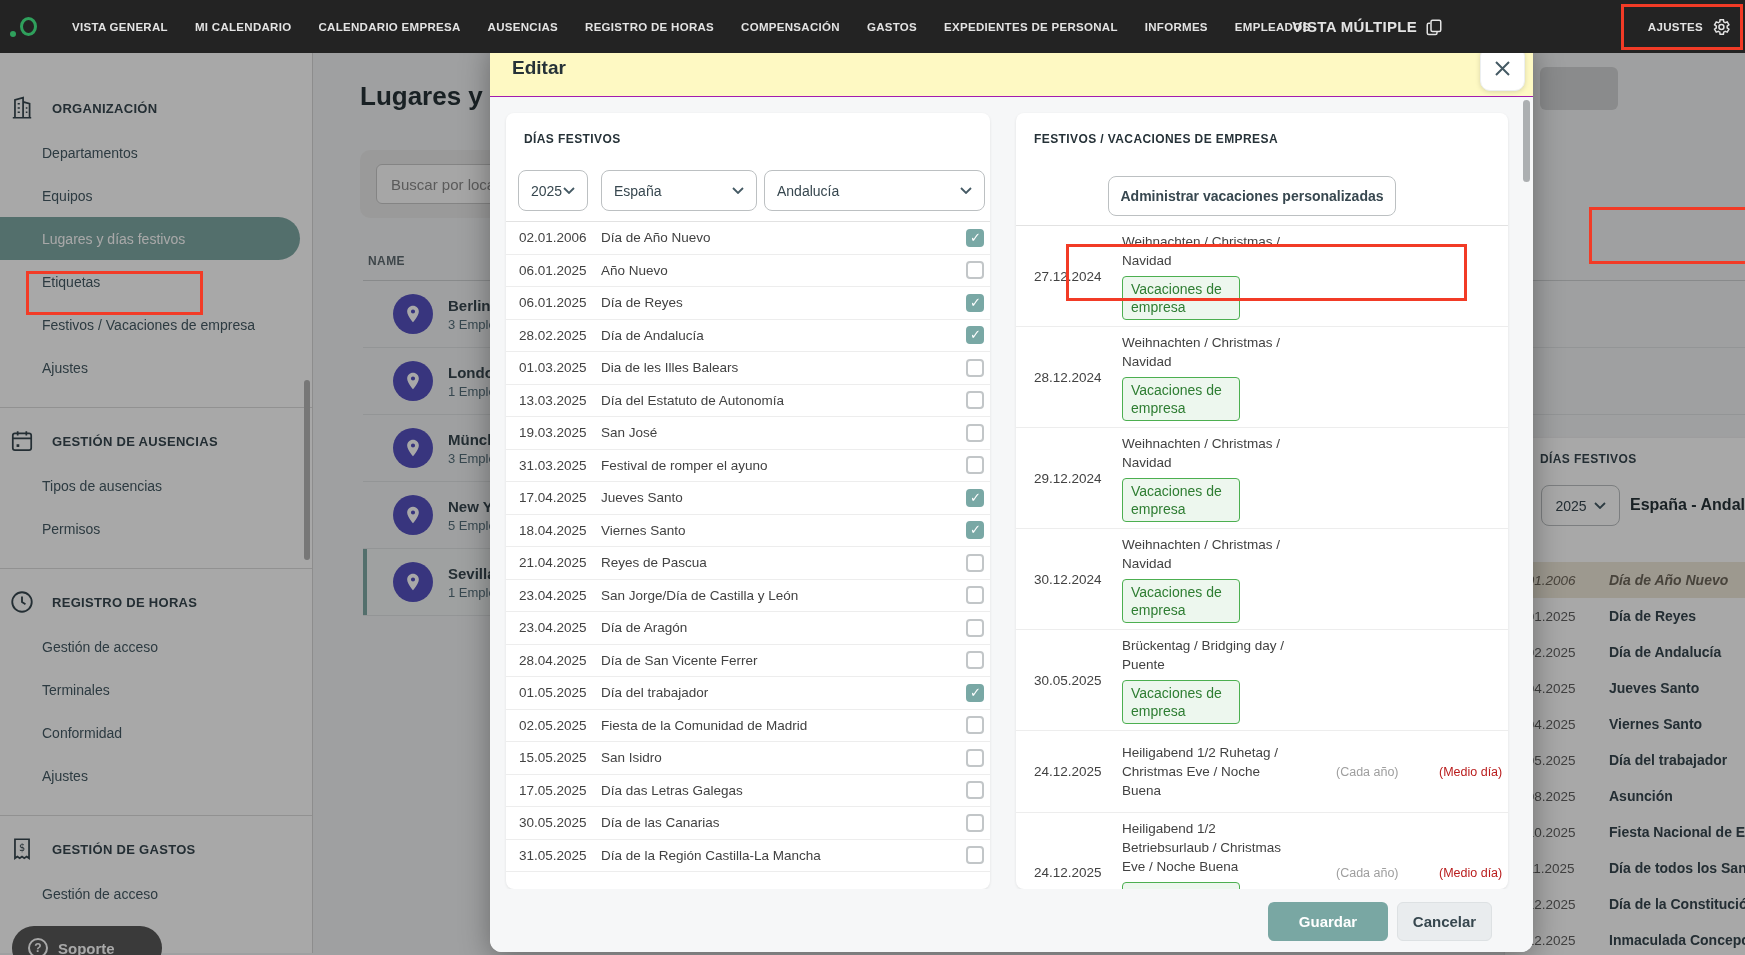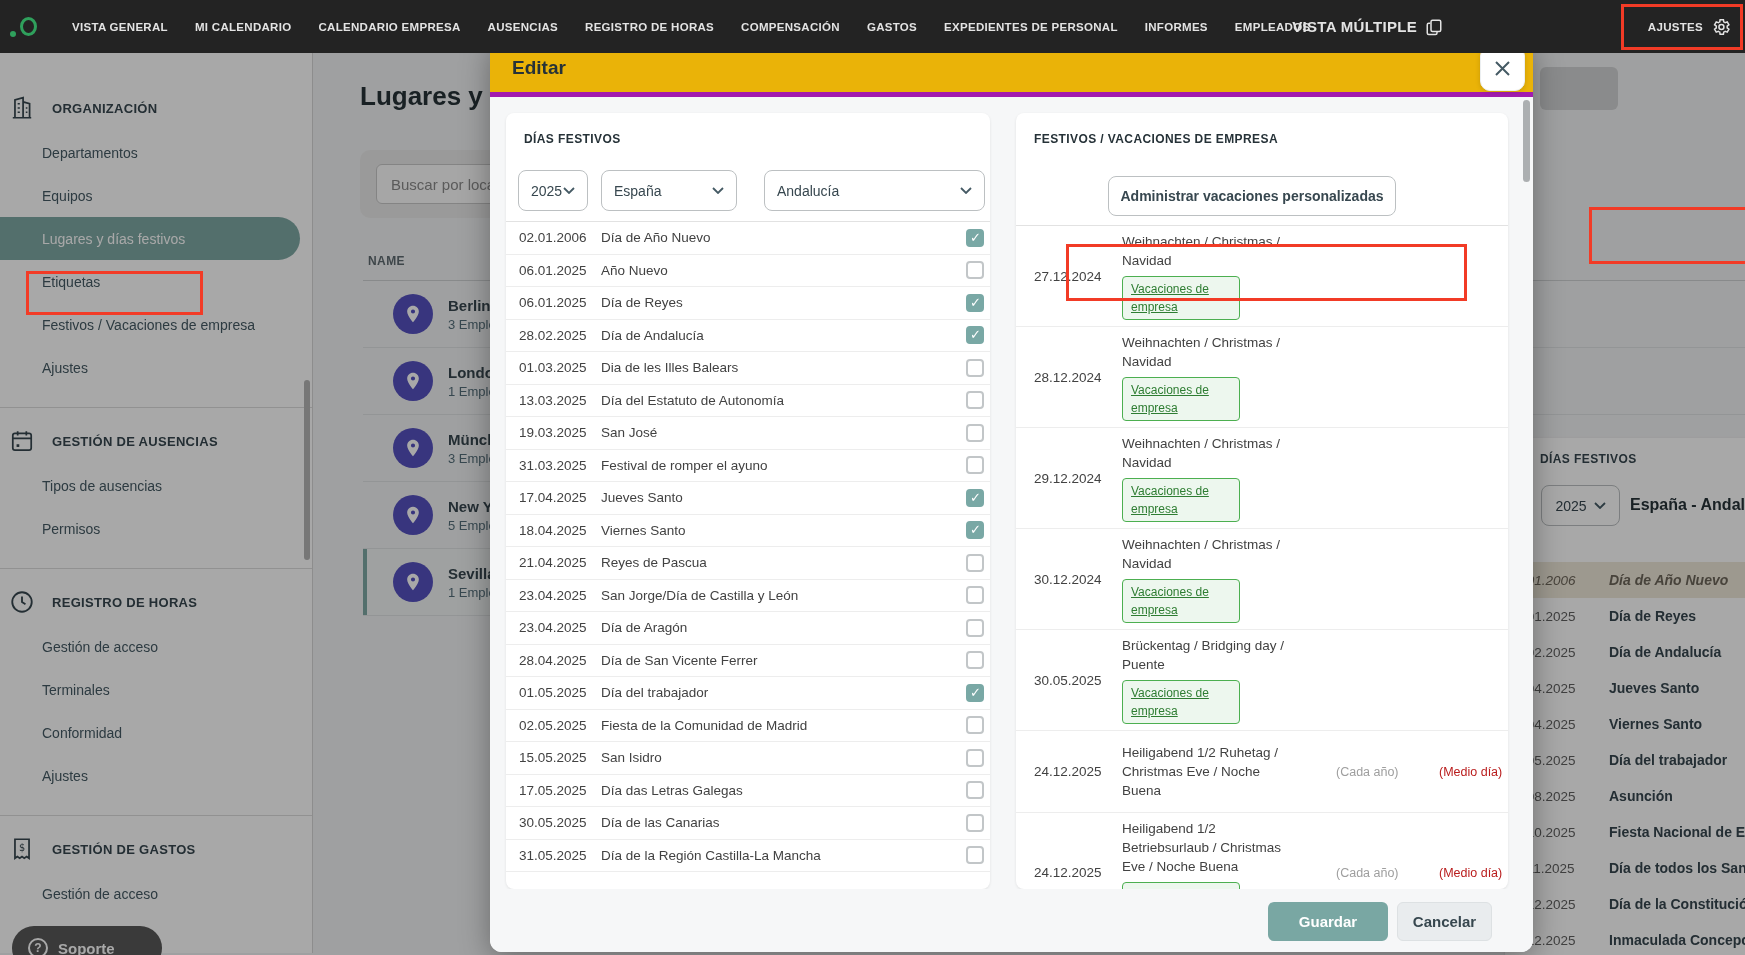"Editar" .modal-head { background: #eab308 -> #fef9c3; border-bottom: 5px solid #a21caf -> 1px solid #a21caf }
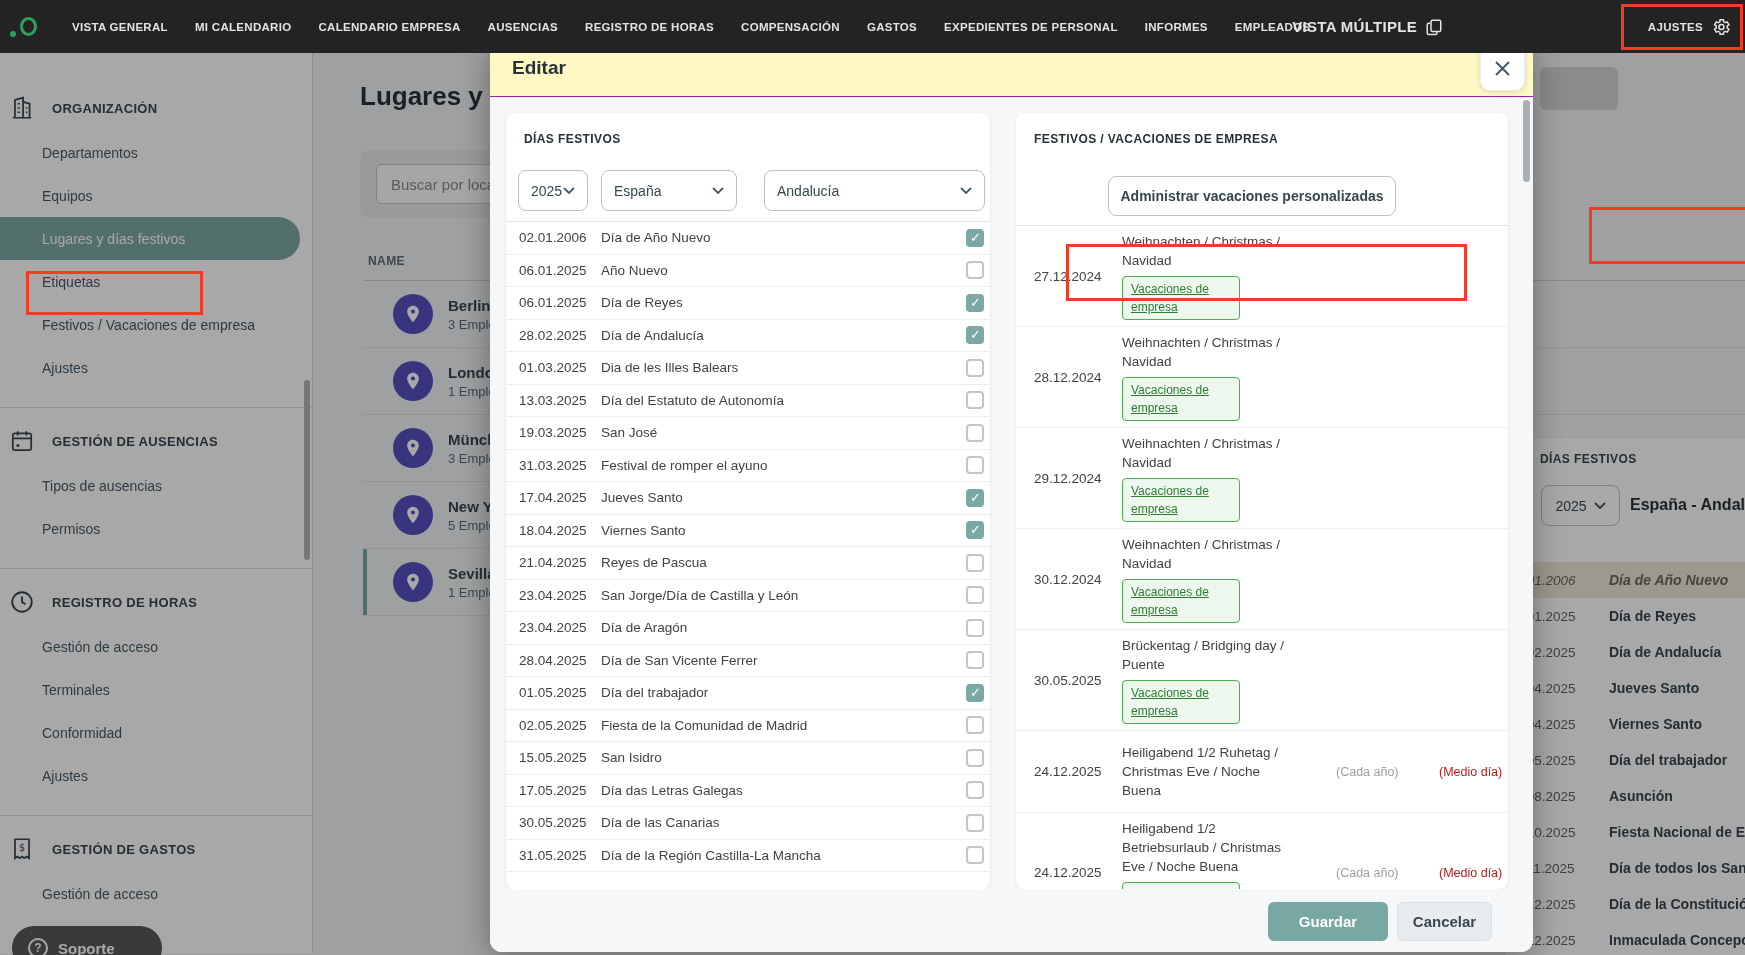"España" .dd-country { width: 136px -> 156px }
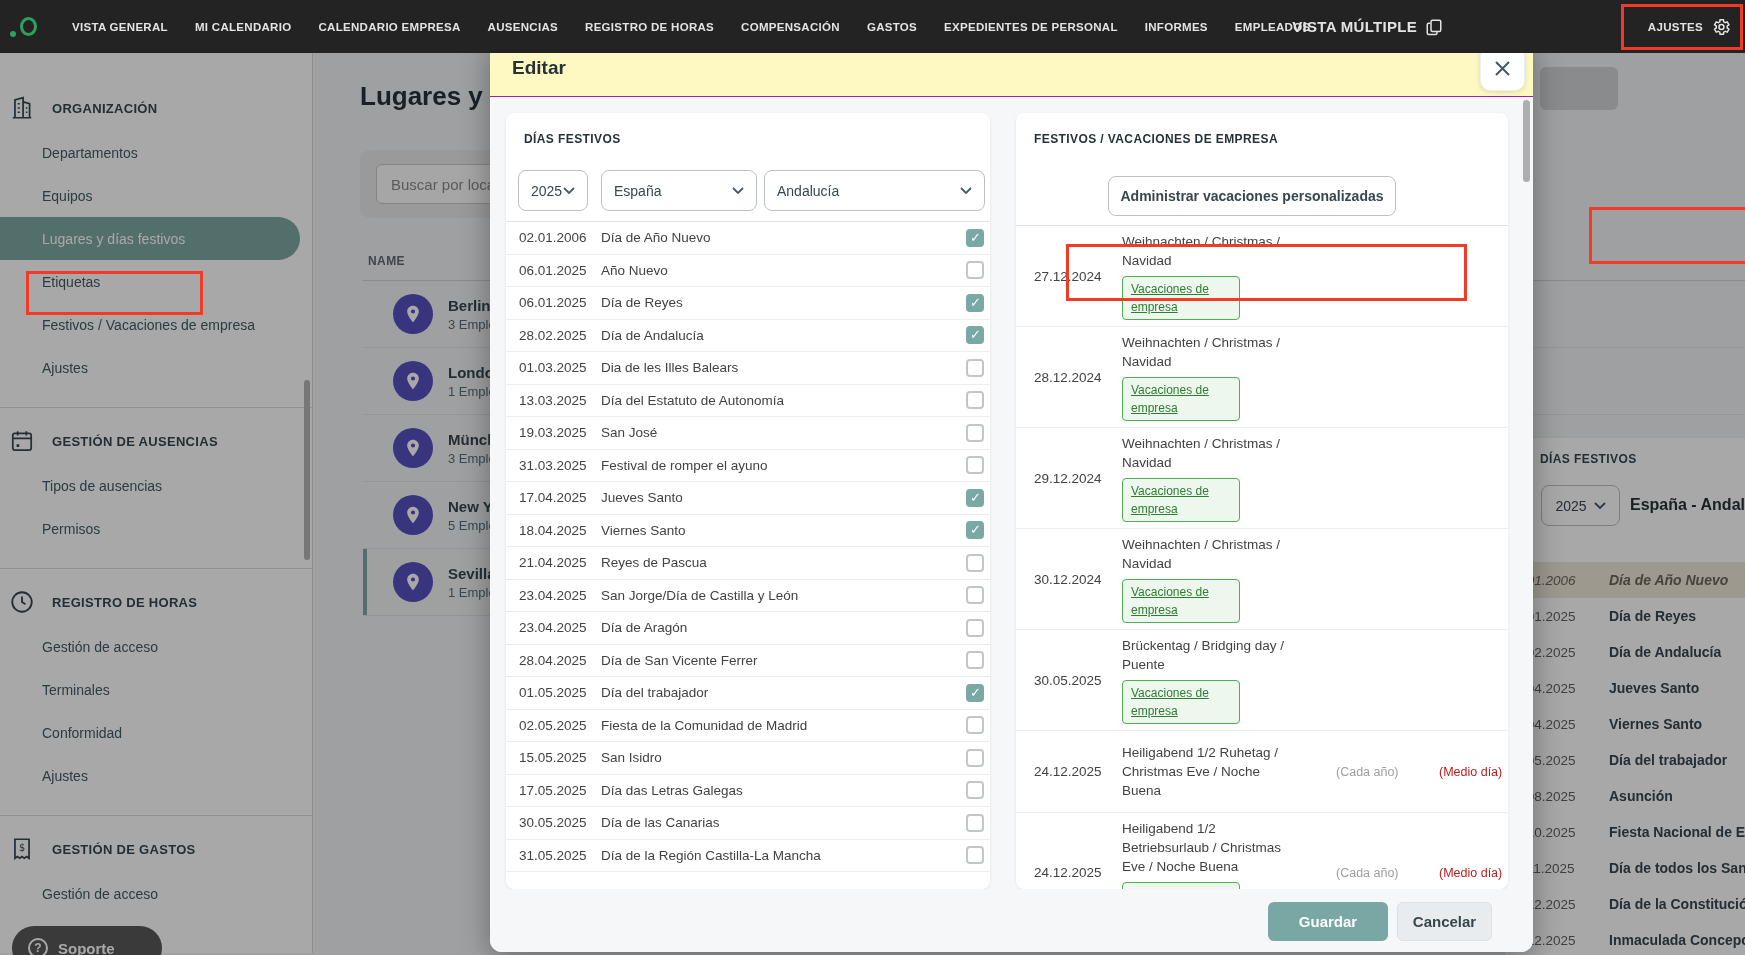"Vacaciones de empresa" .tag { font-size: 12px -> 14px; text-decoration: underline -> none }
